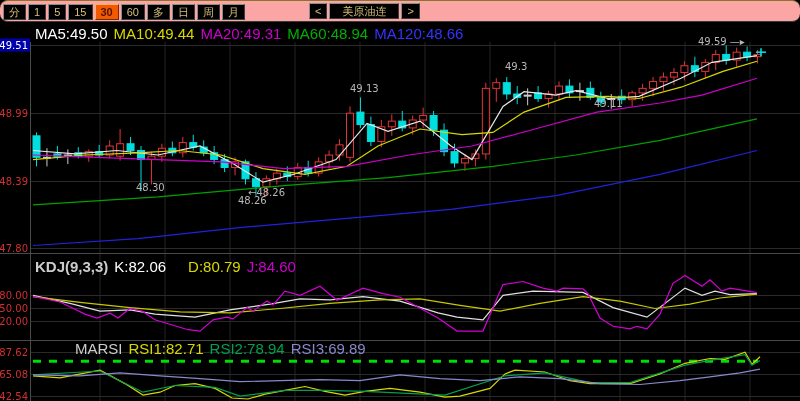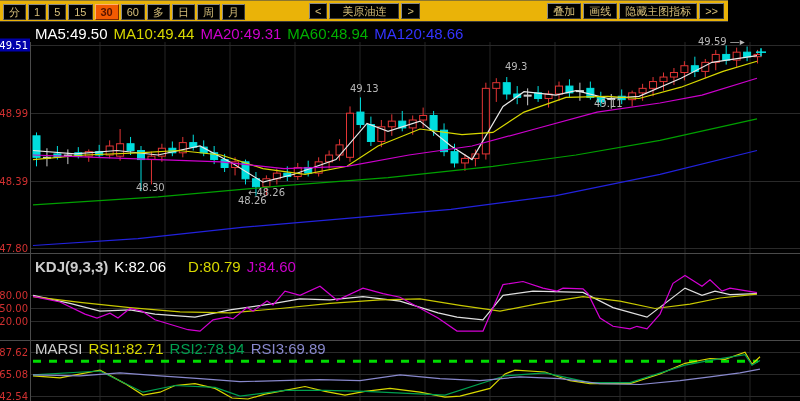"分 1 5 15 30" .toolbar { background: #eab308 -> #fca5a5; border-radius: none -> 8px; width: 728px -> 800px }
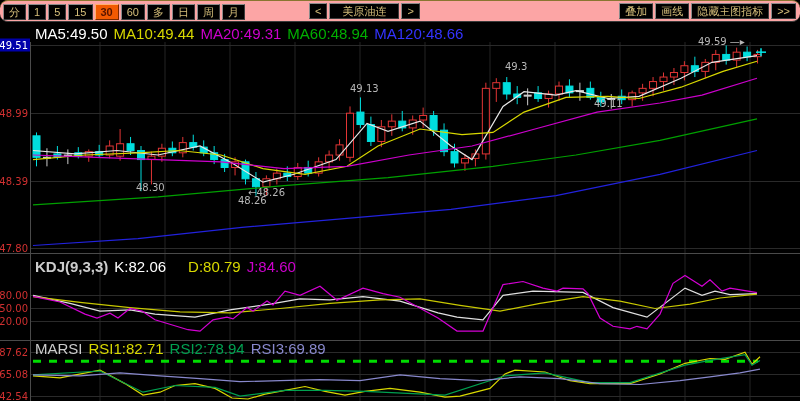"叠加" span.right-group { html: <span> <span>叠加</span> <span>画线</span> <span>隐藏主图指标</span> <span>&gt;&gt;</span> </span> -> none }
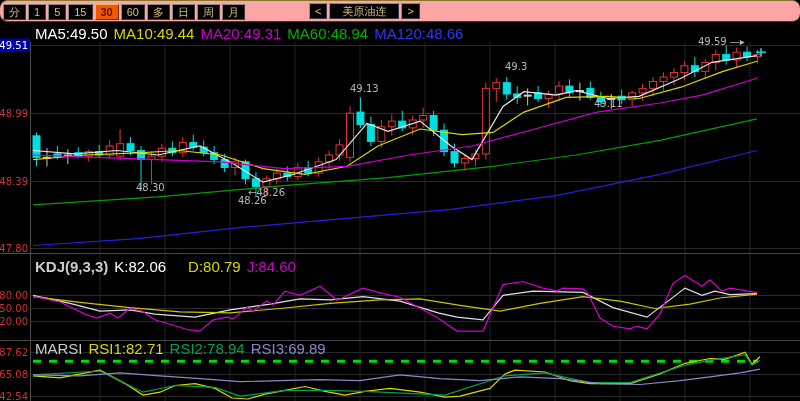"MARSI RSI1:82.71 RSI2:78.94 RSI3:69.89" #rsi-header { margin-left: none -> 40px }
